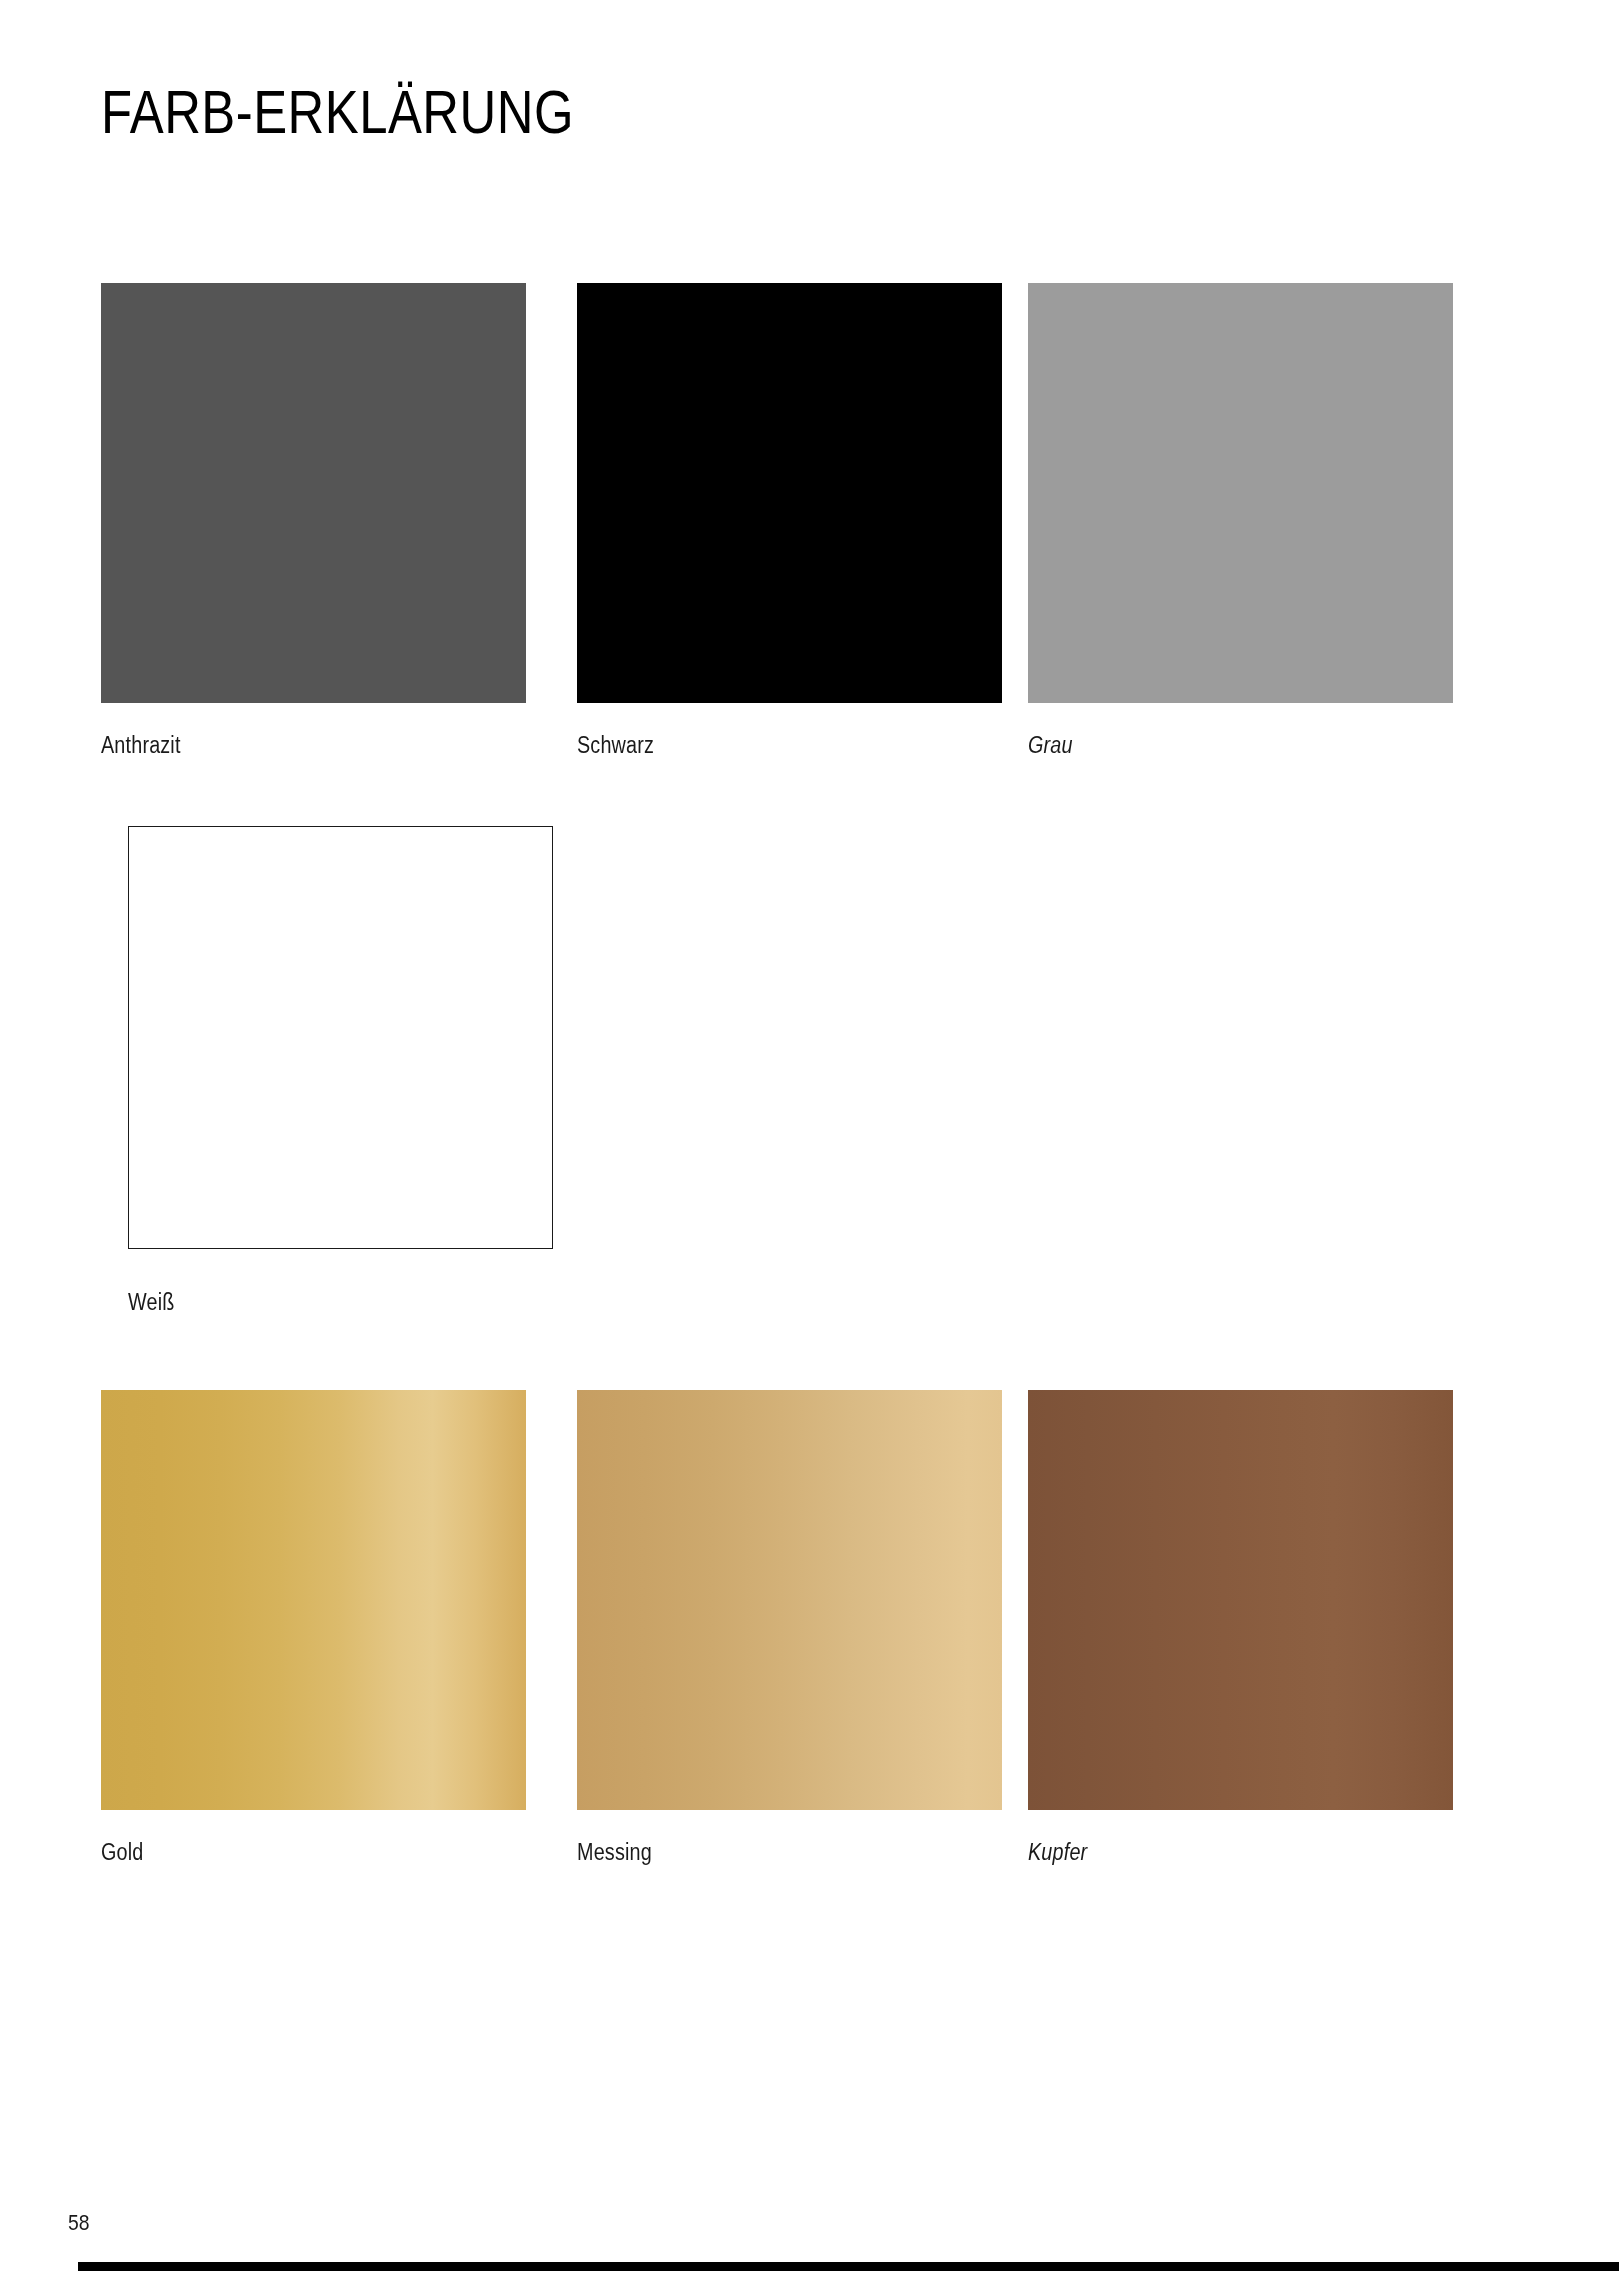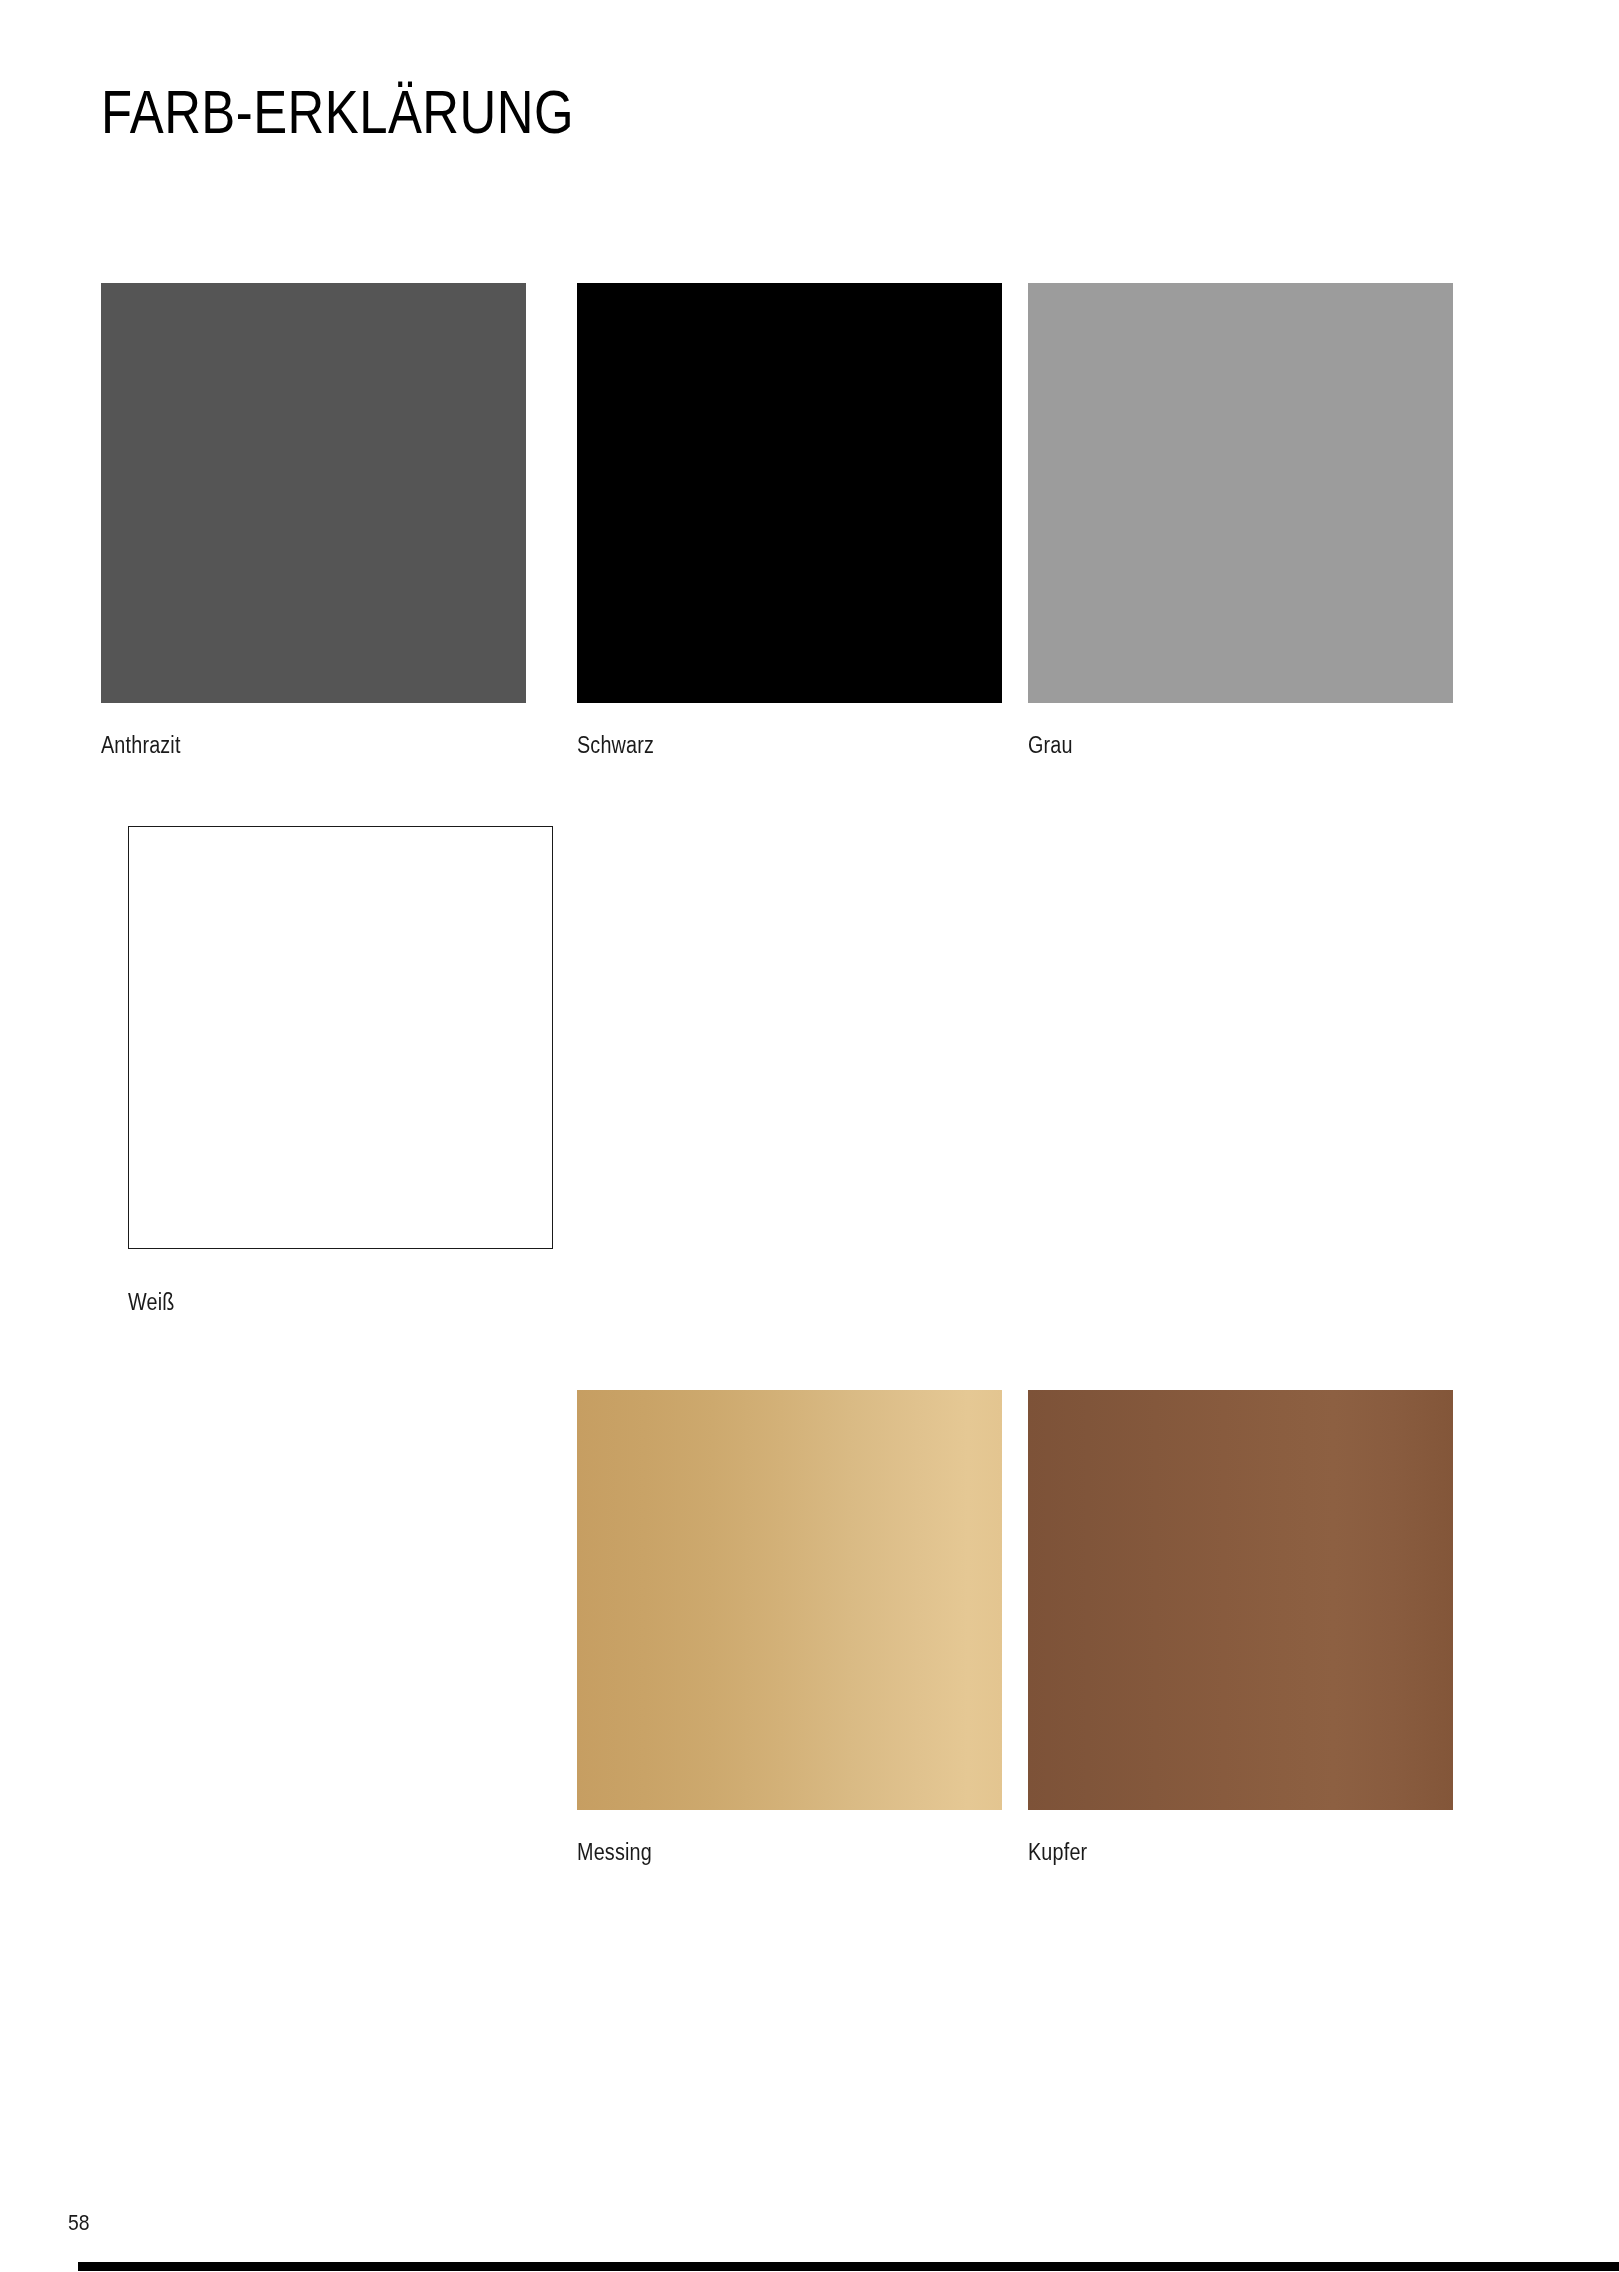"Grau" .swatch-cell.col-2 { font-style: none -> italic }
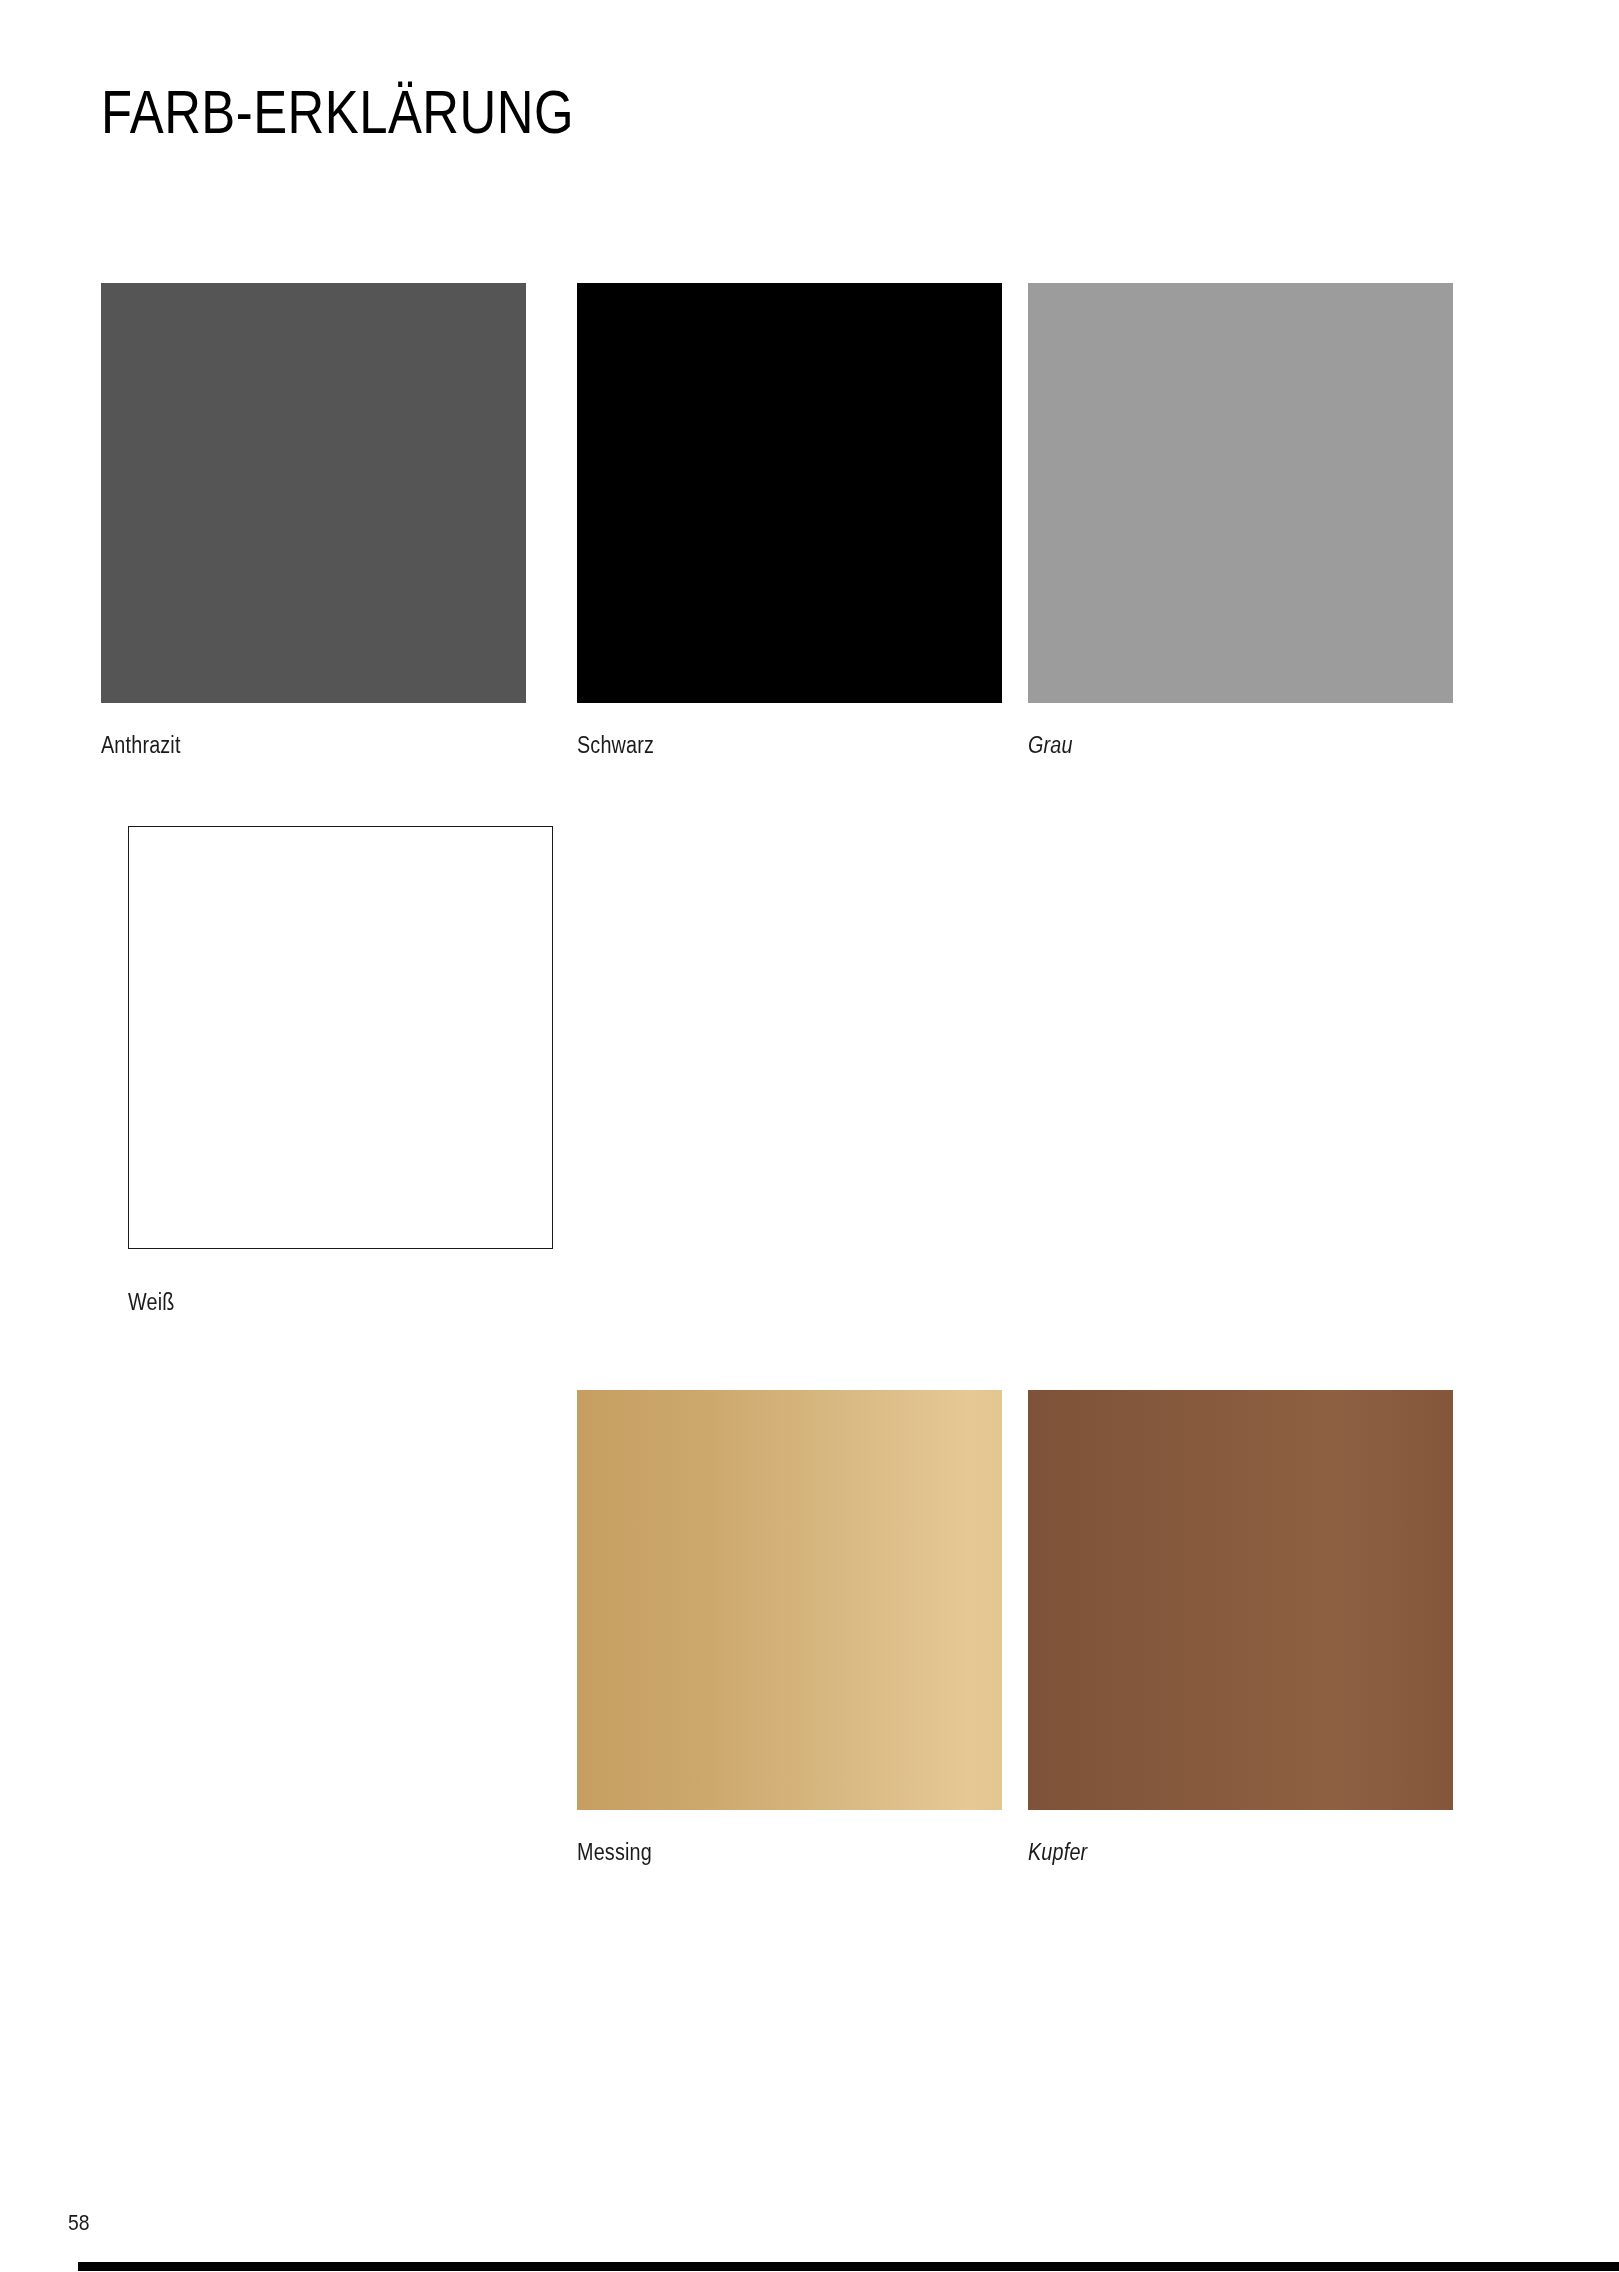"Gold" div.swatch-cell { html: none -> <div> <div></div> <div>Gold</div> </div> }
